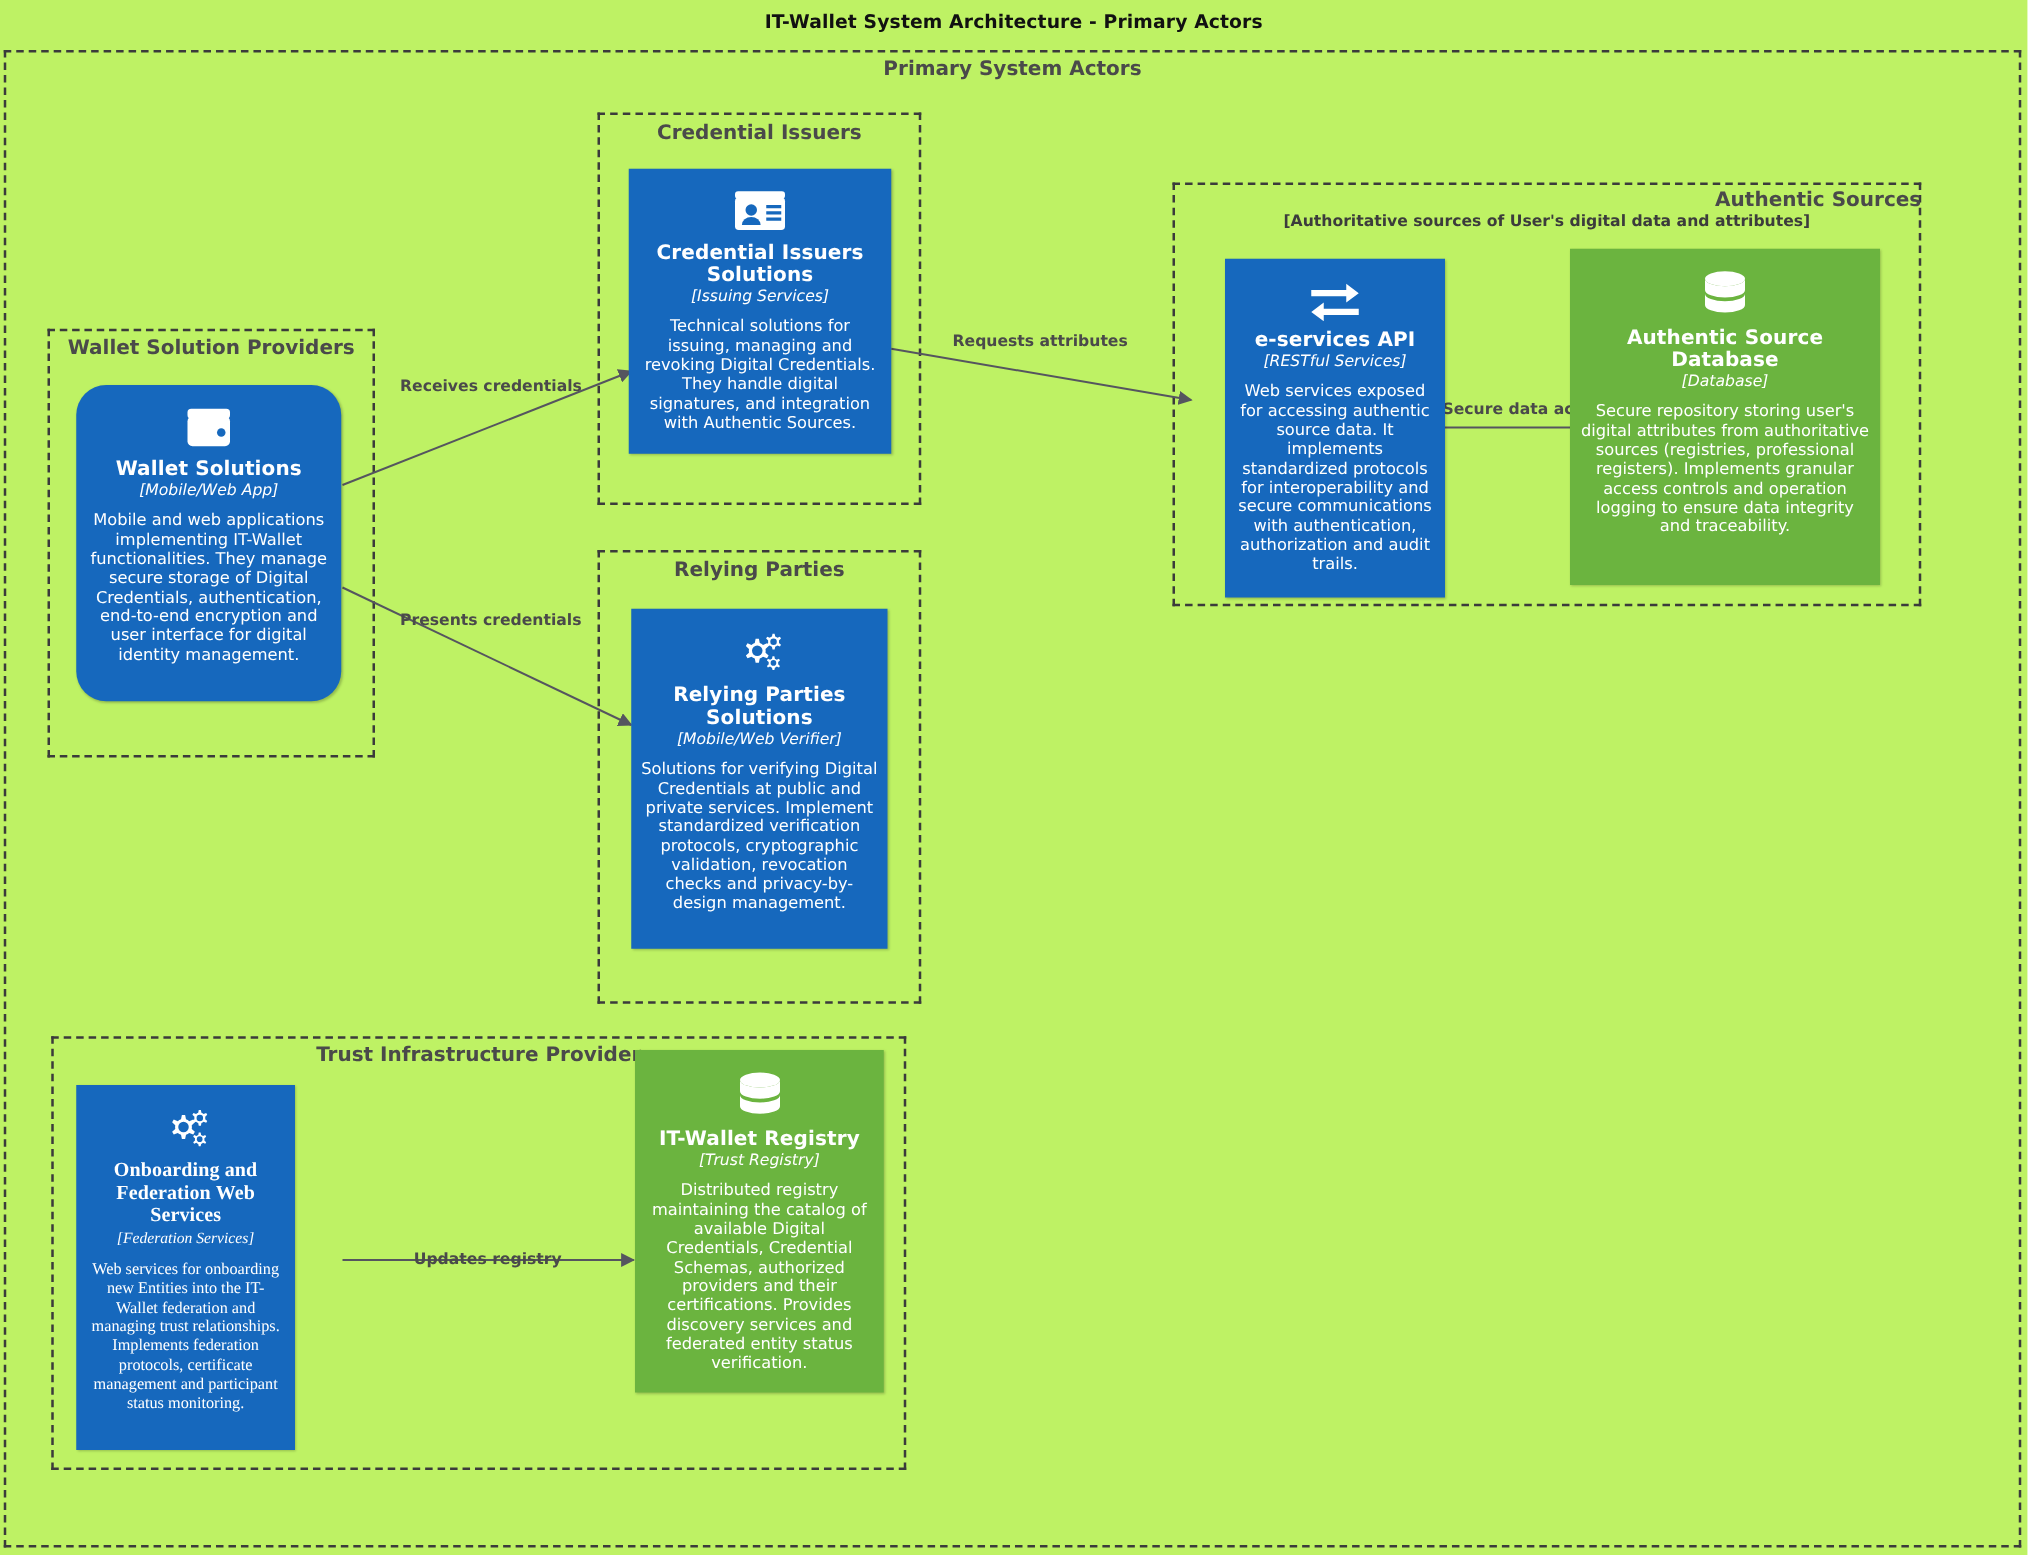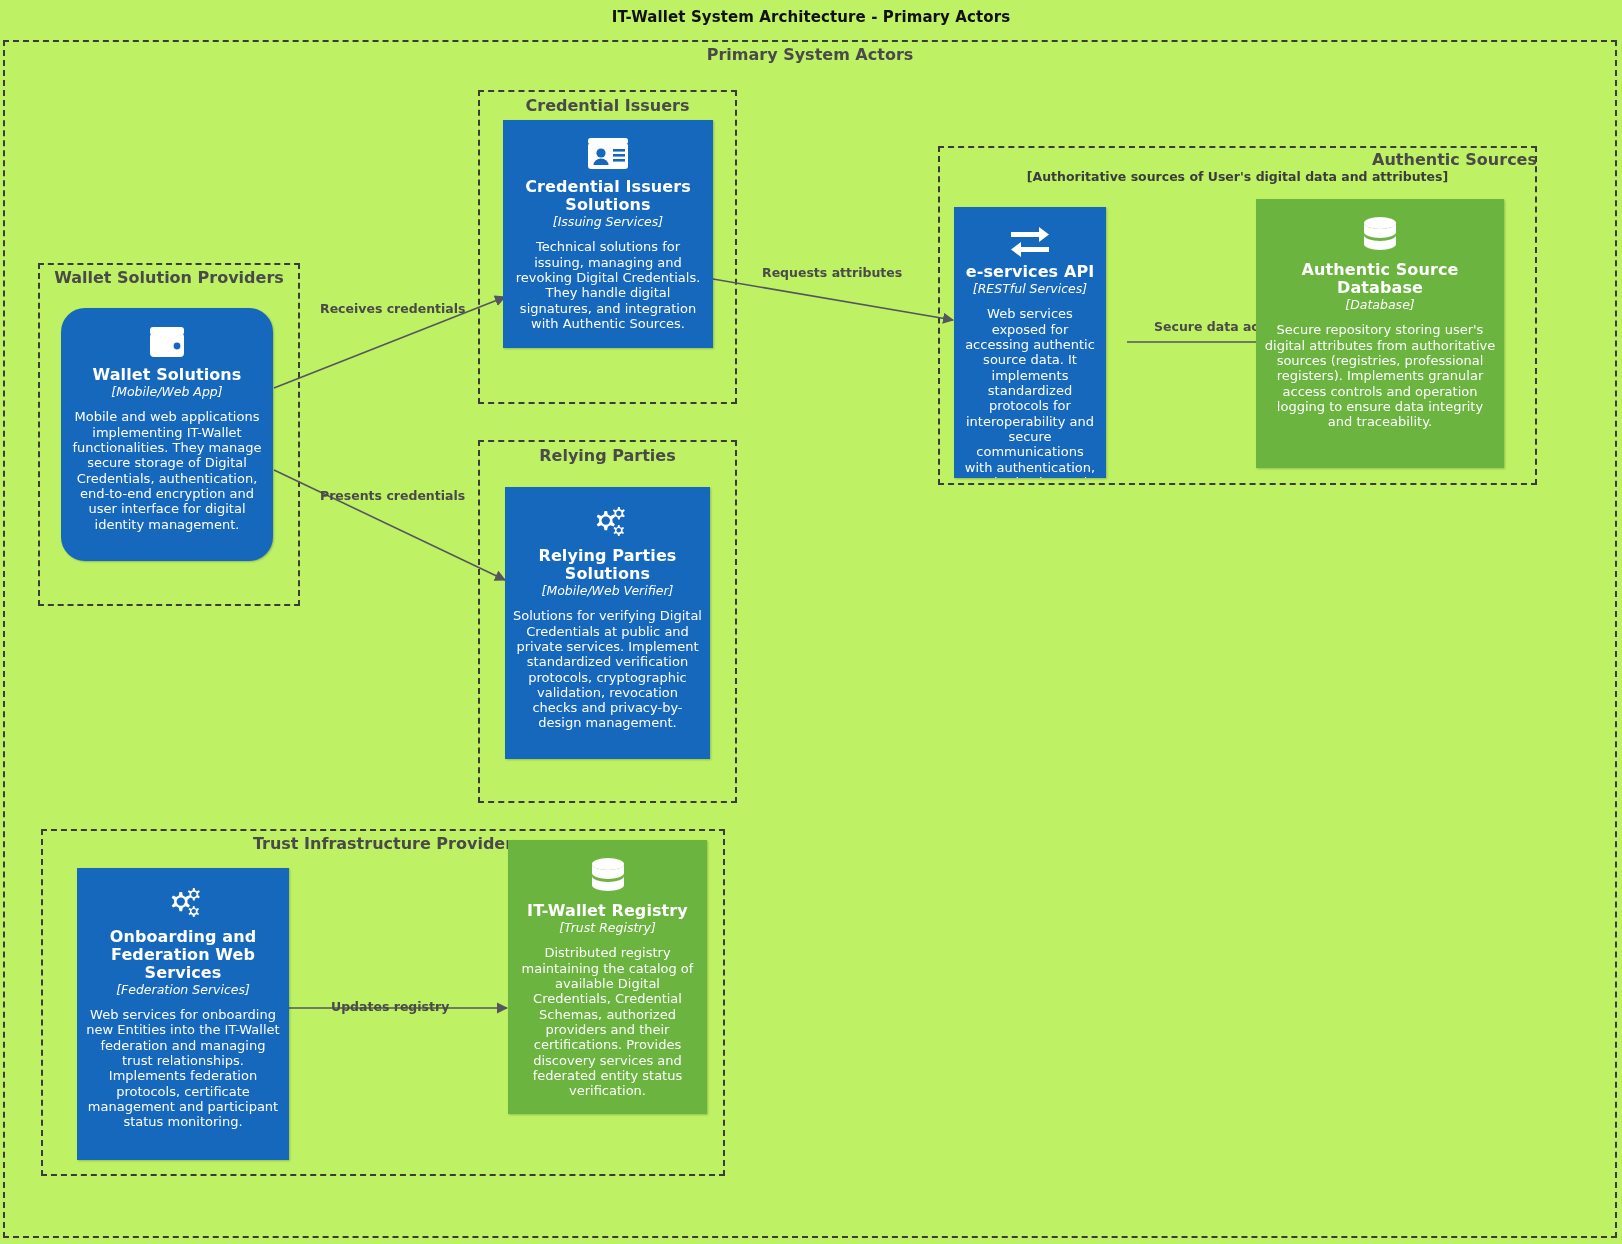"Credential Issuers Solutions" div.node { top: 120px -> 135px }
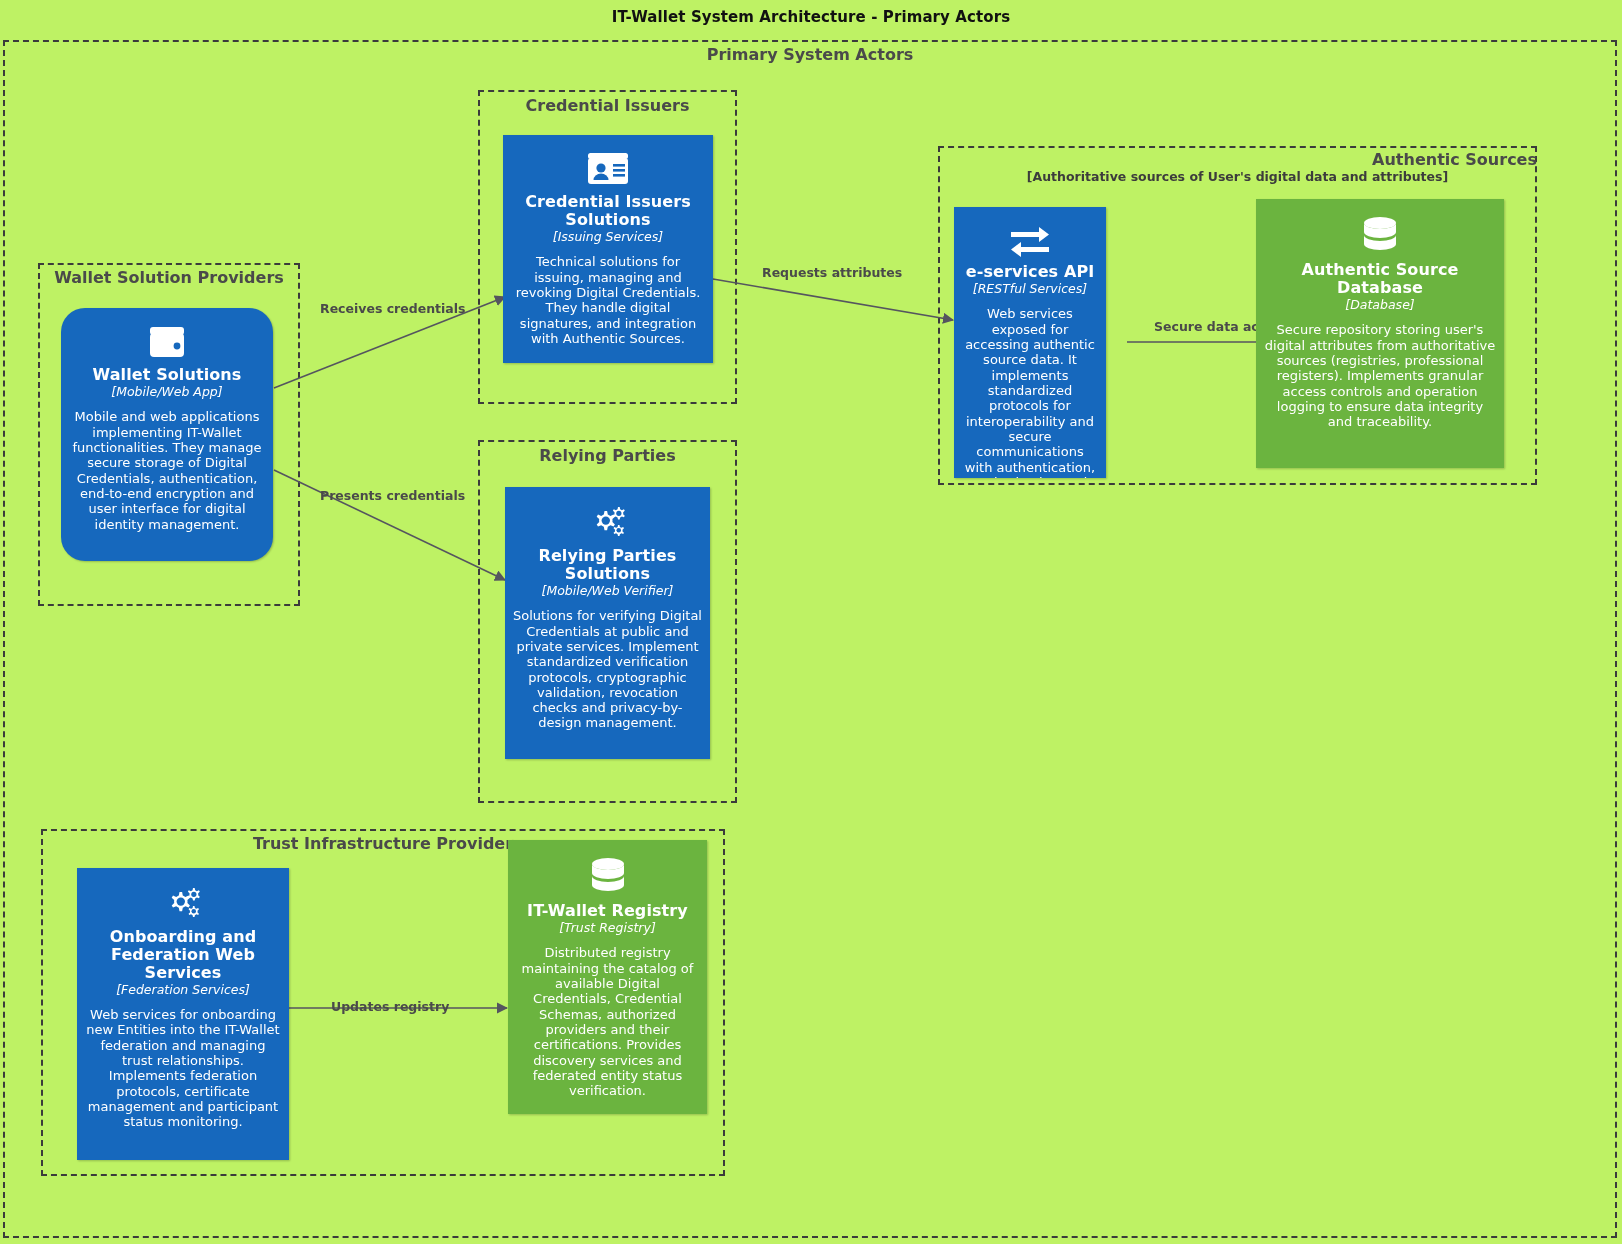"e-services API" div.node { left: 954px -> 980px; width: 152px -> 176px }
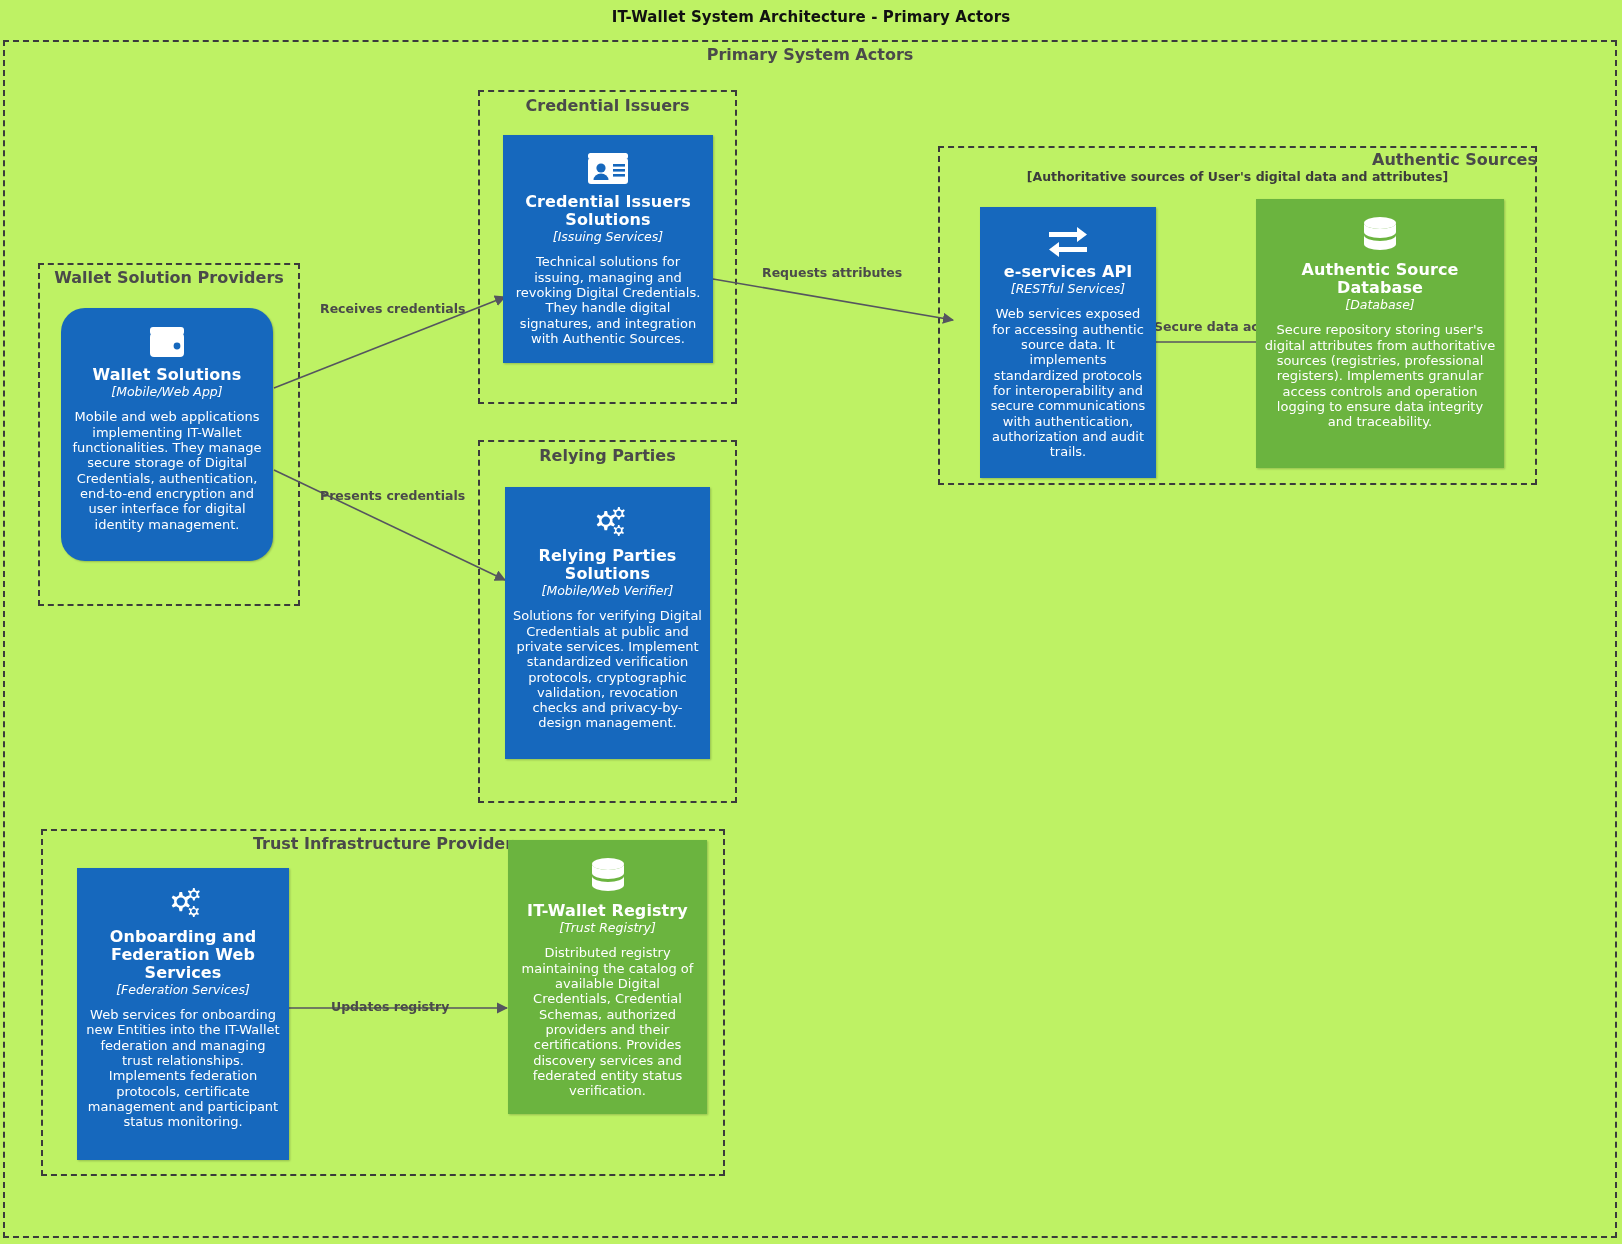"Onboarding and Federation Web Services" div.node { font-family: none -> Liberation Serif, serif; left: 77px -> 61px; width: 212px -> 175px }
